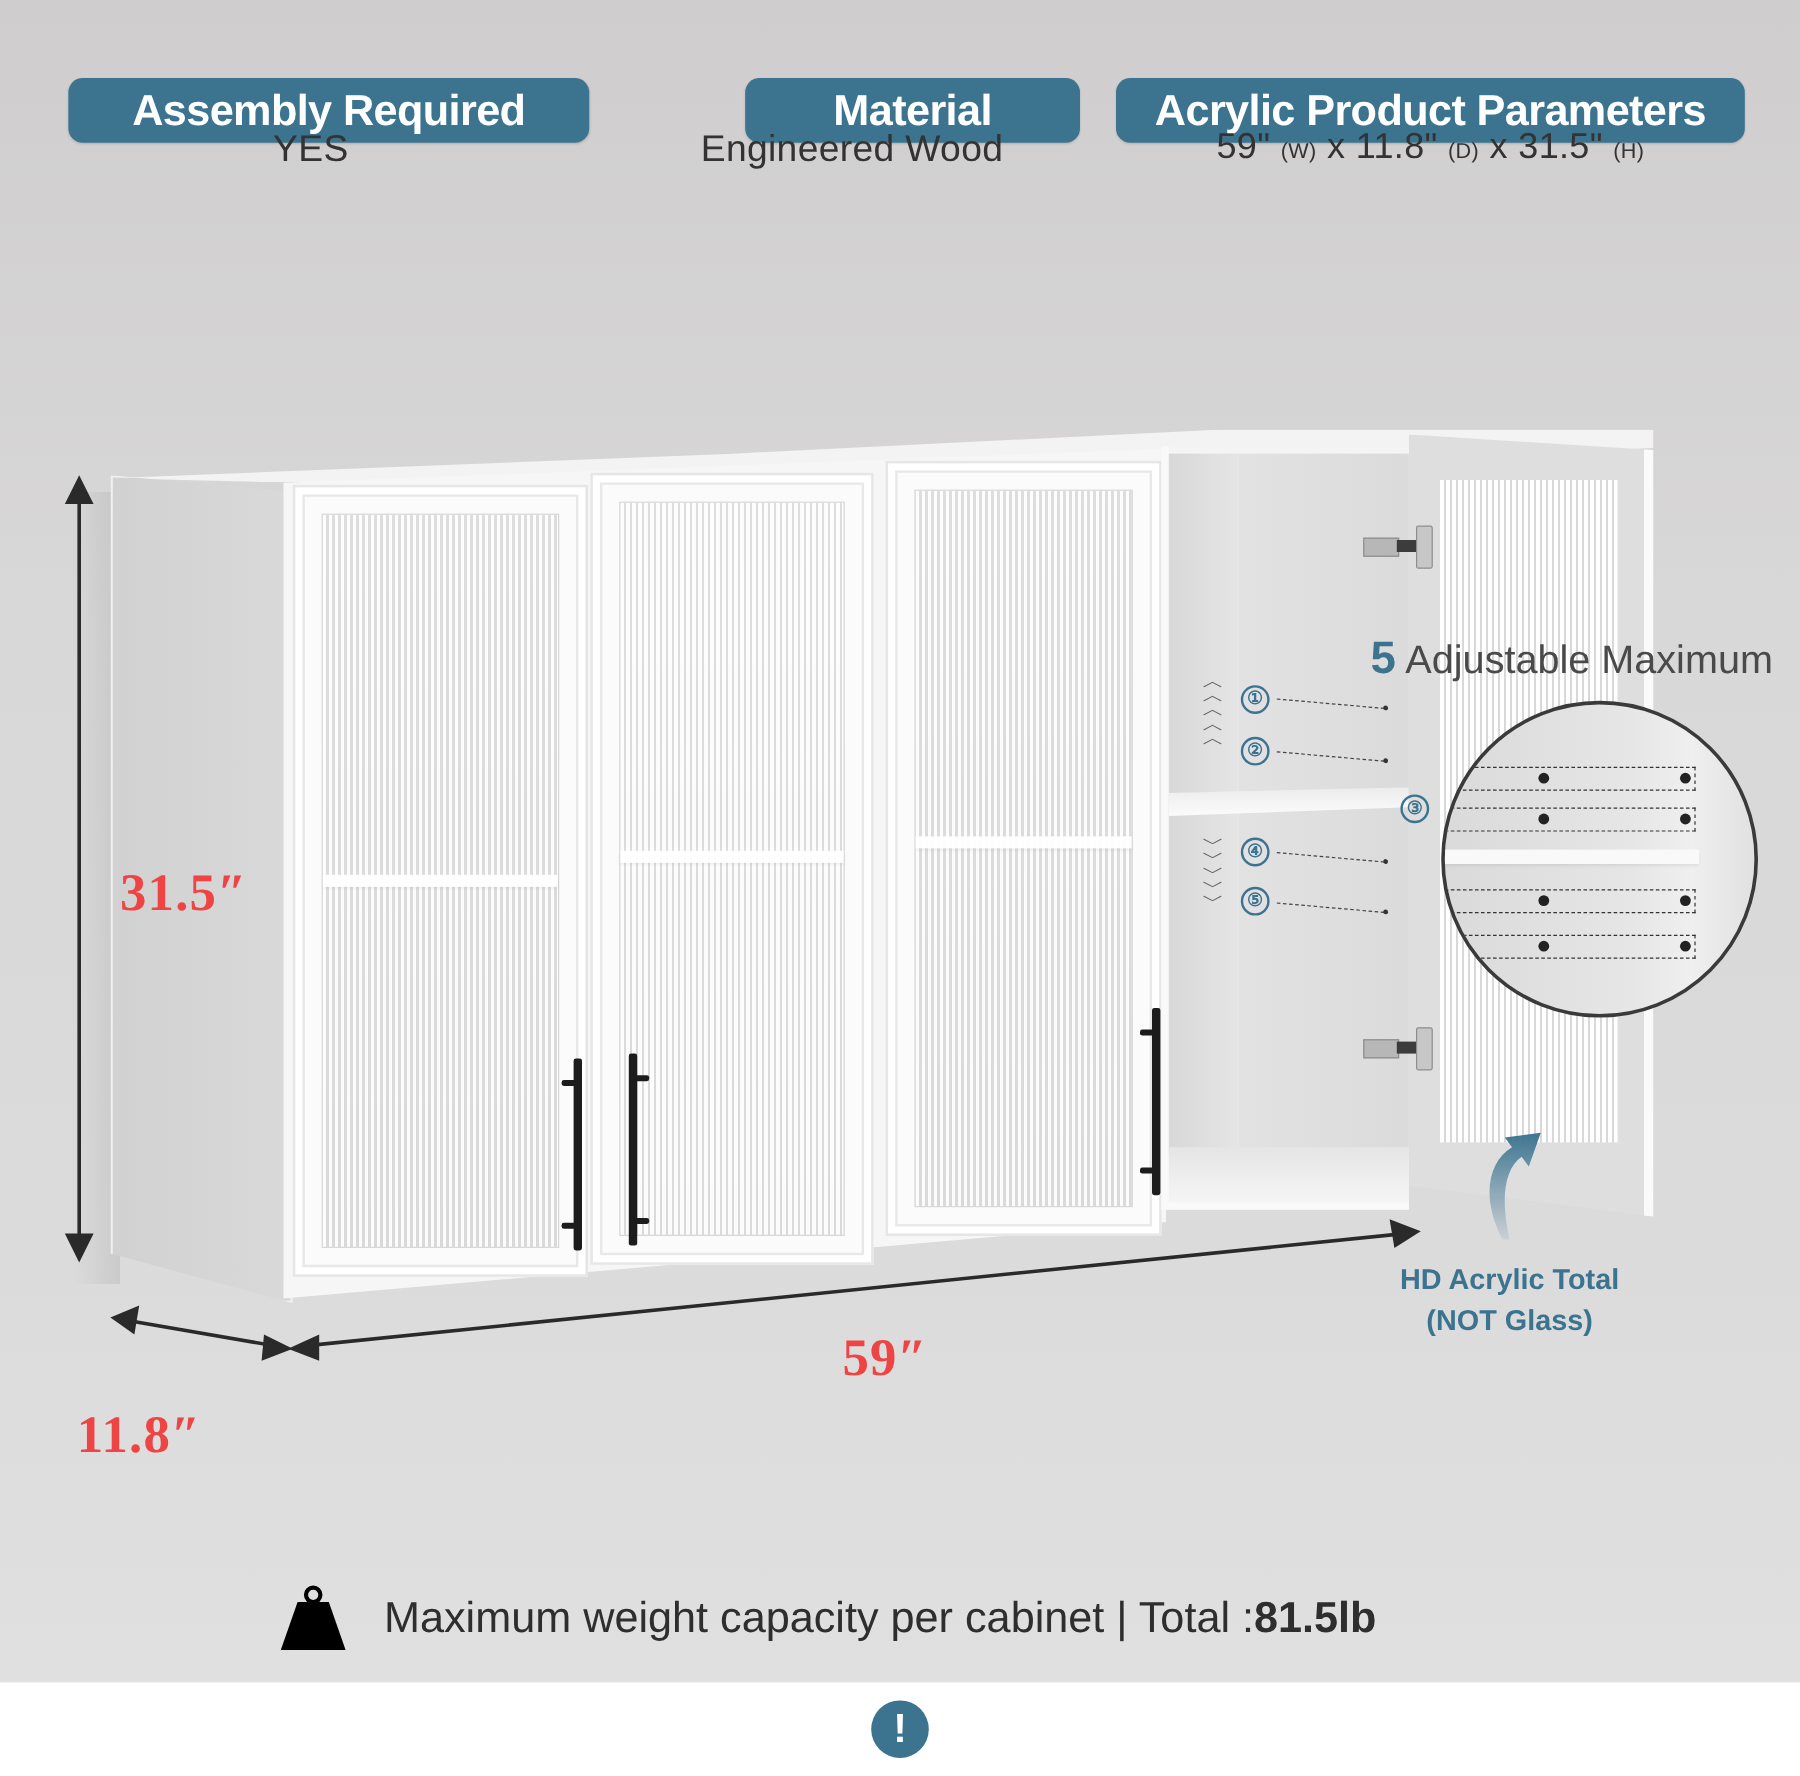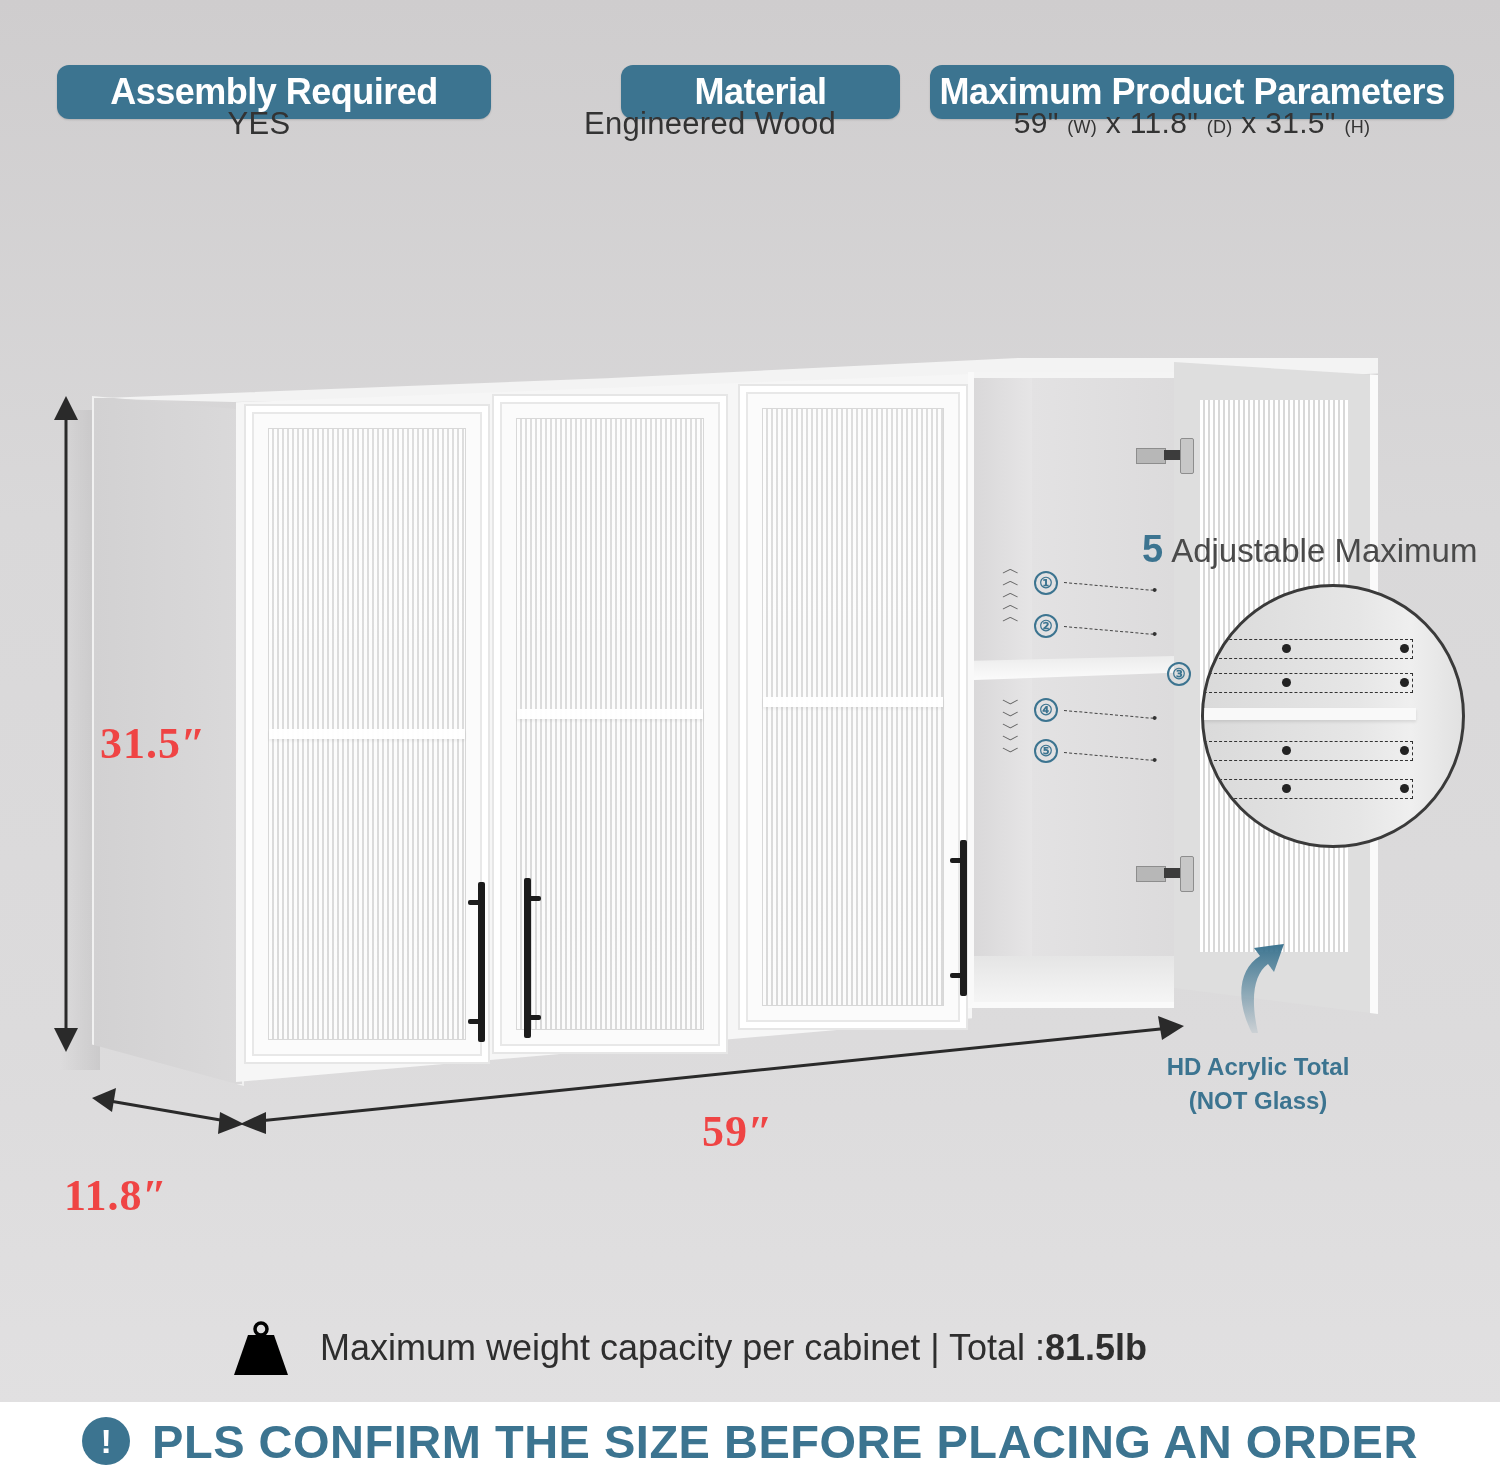"Maximum Product Parameters" span { text: Maximum -> Acrylic }
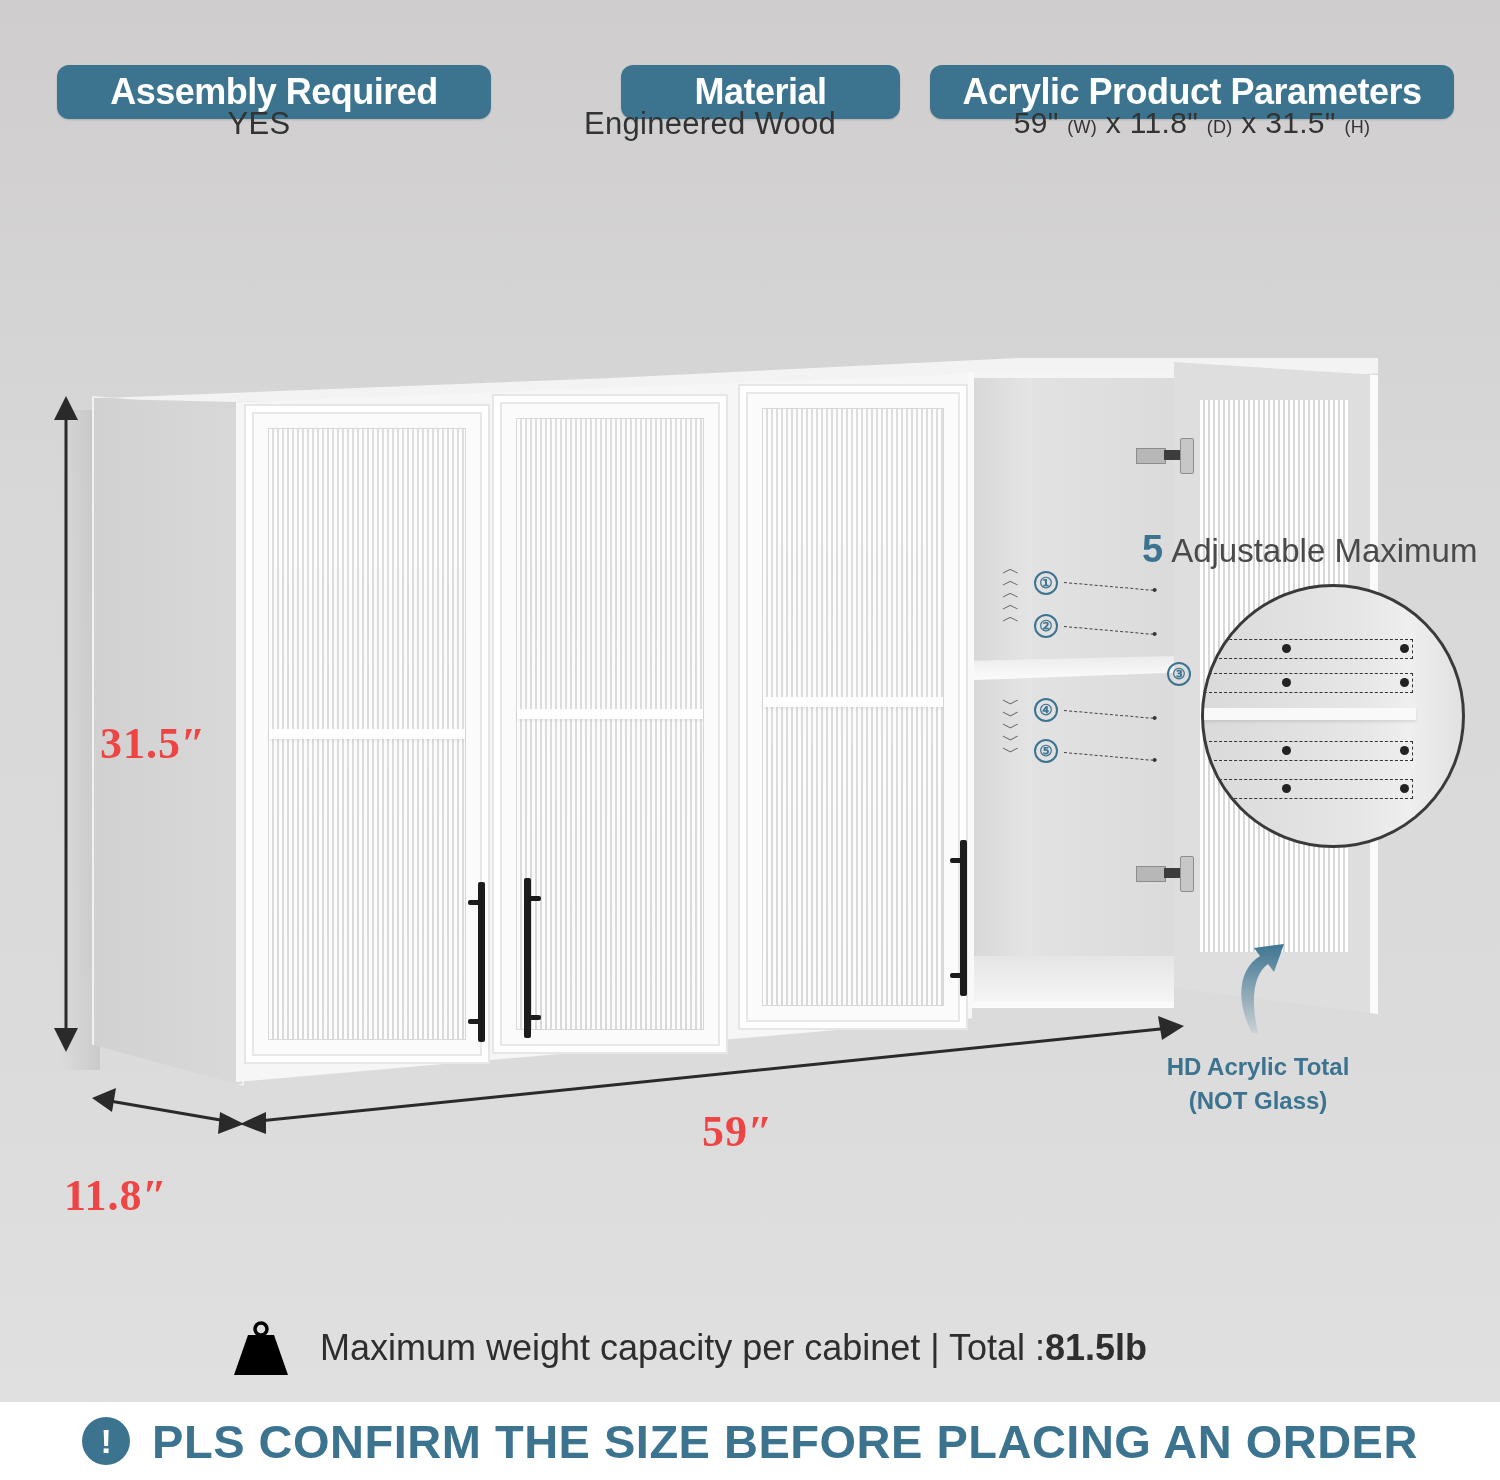"PLS CONFIRM THE SIZE BEFORE" div.msg { html: <div>PLS CONFIRM THE SIZE BEFORE PLACING AN ORDER</div> -> none }
